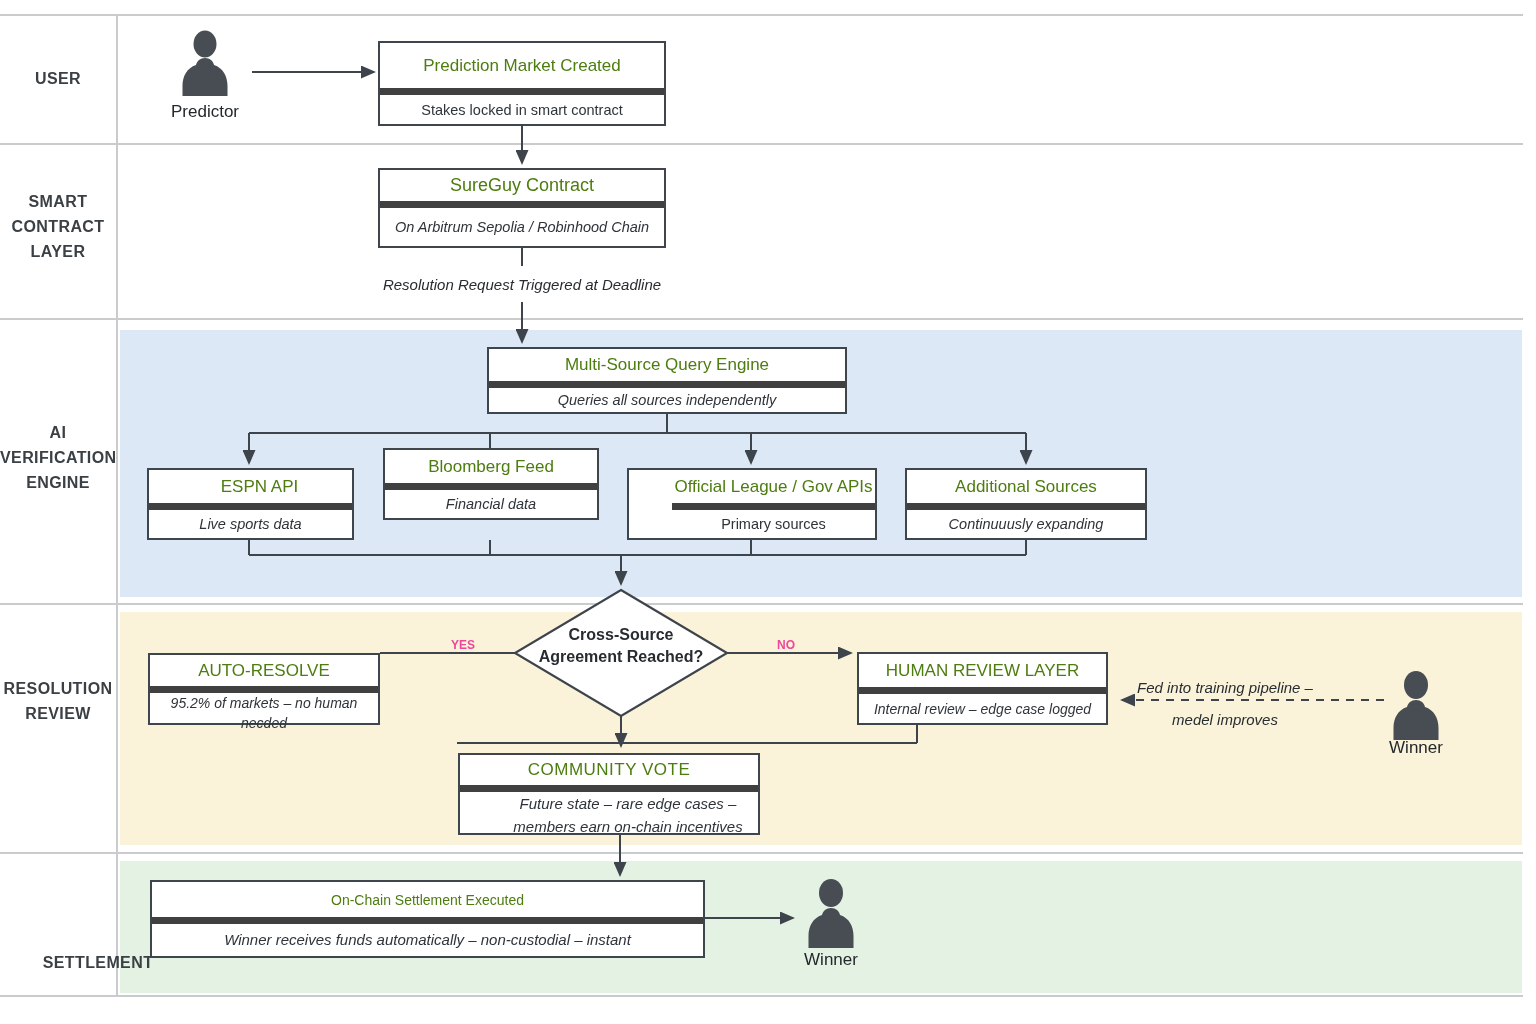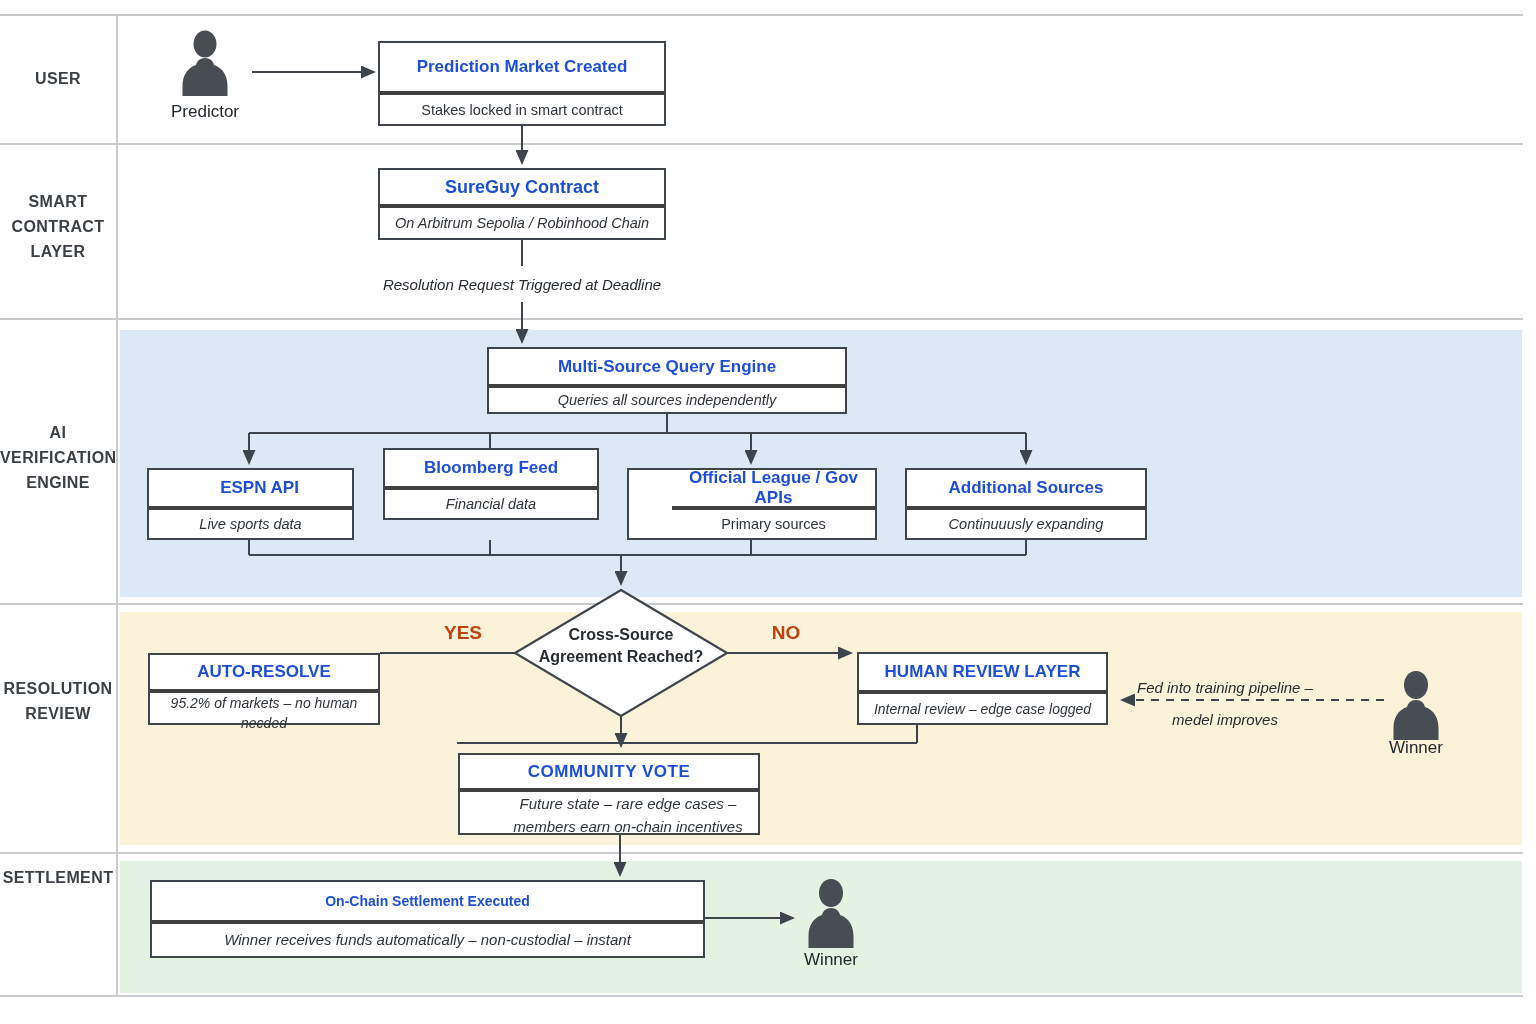"Prediction Market Created" .node-title { border-bottom: 4px solid #404040 -> 7px solid #404040; color: #1d4ed8 -> #4d7c0f; font-weight: 700 -> 400 }
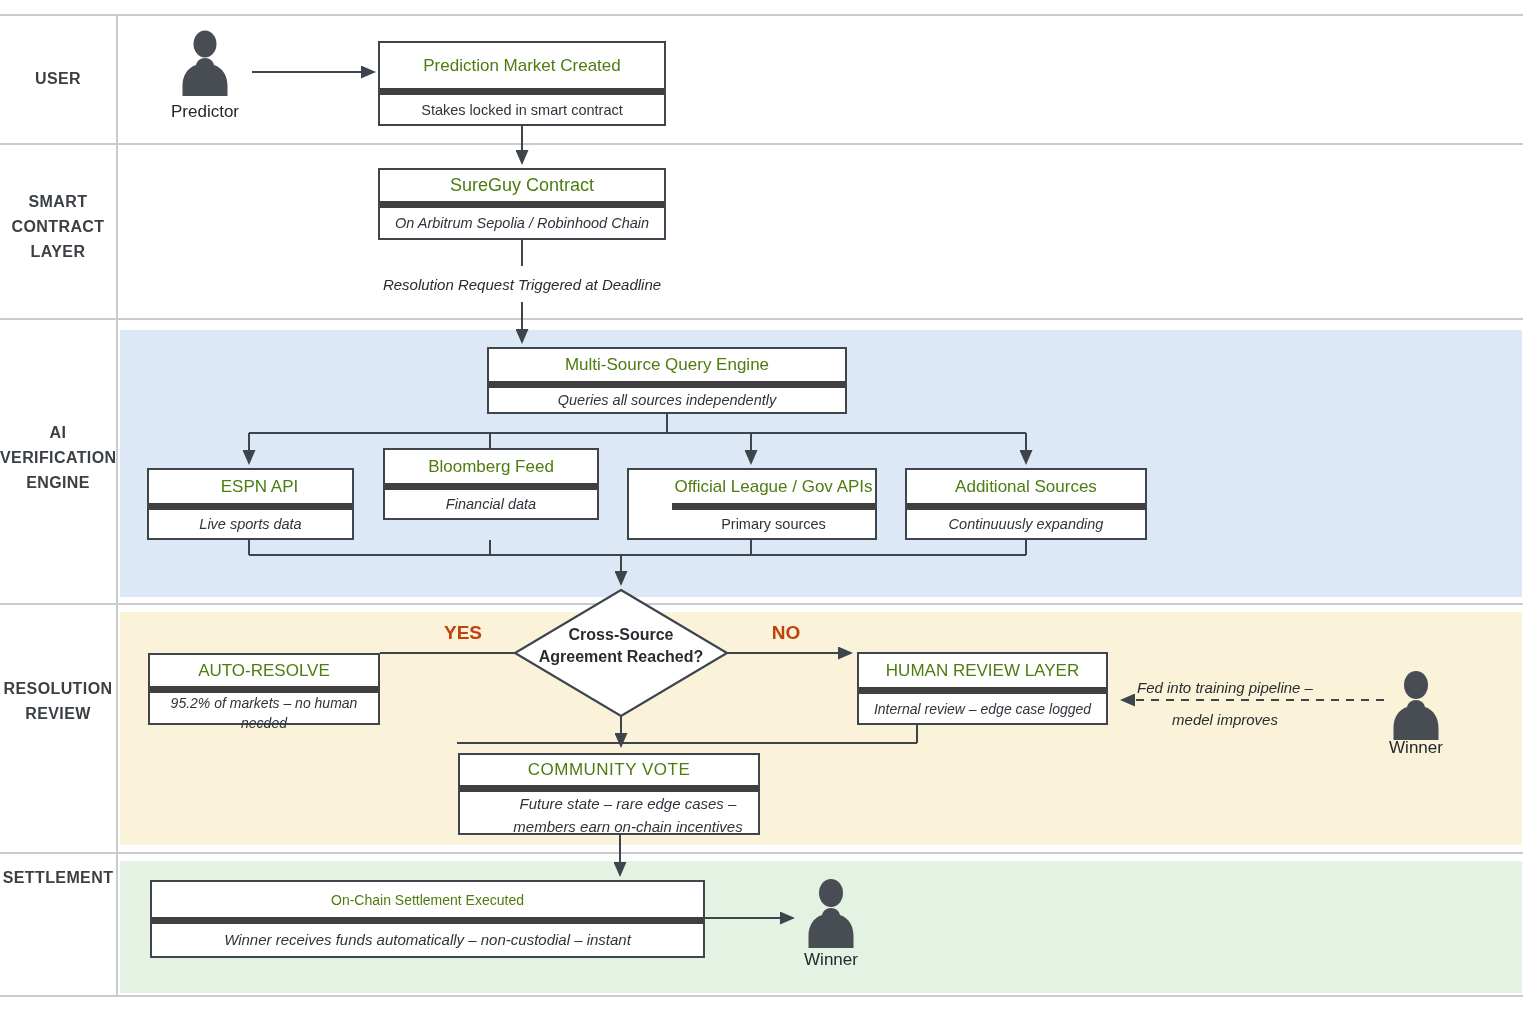"SureGuy Contract" div.node { height: 72px -> 80px }
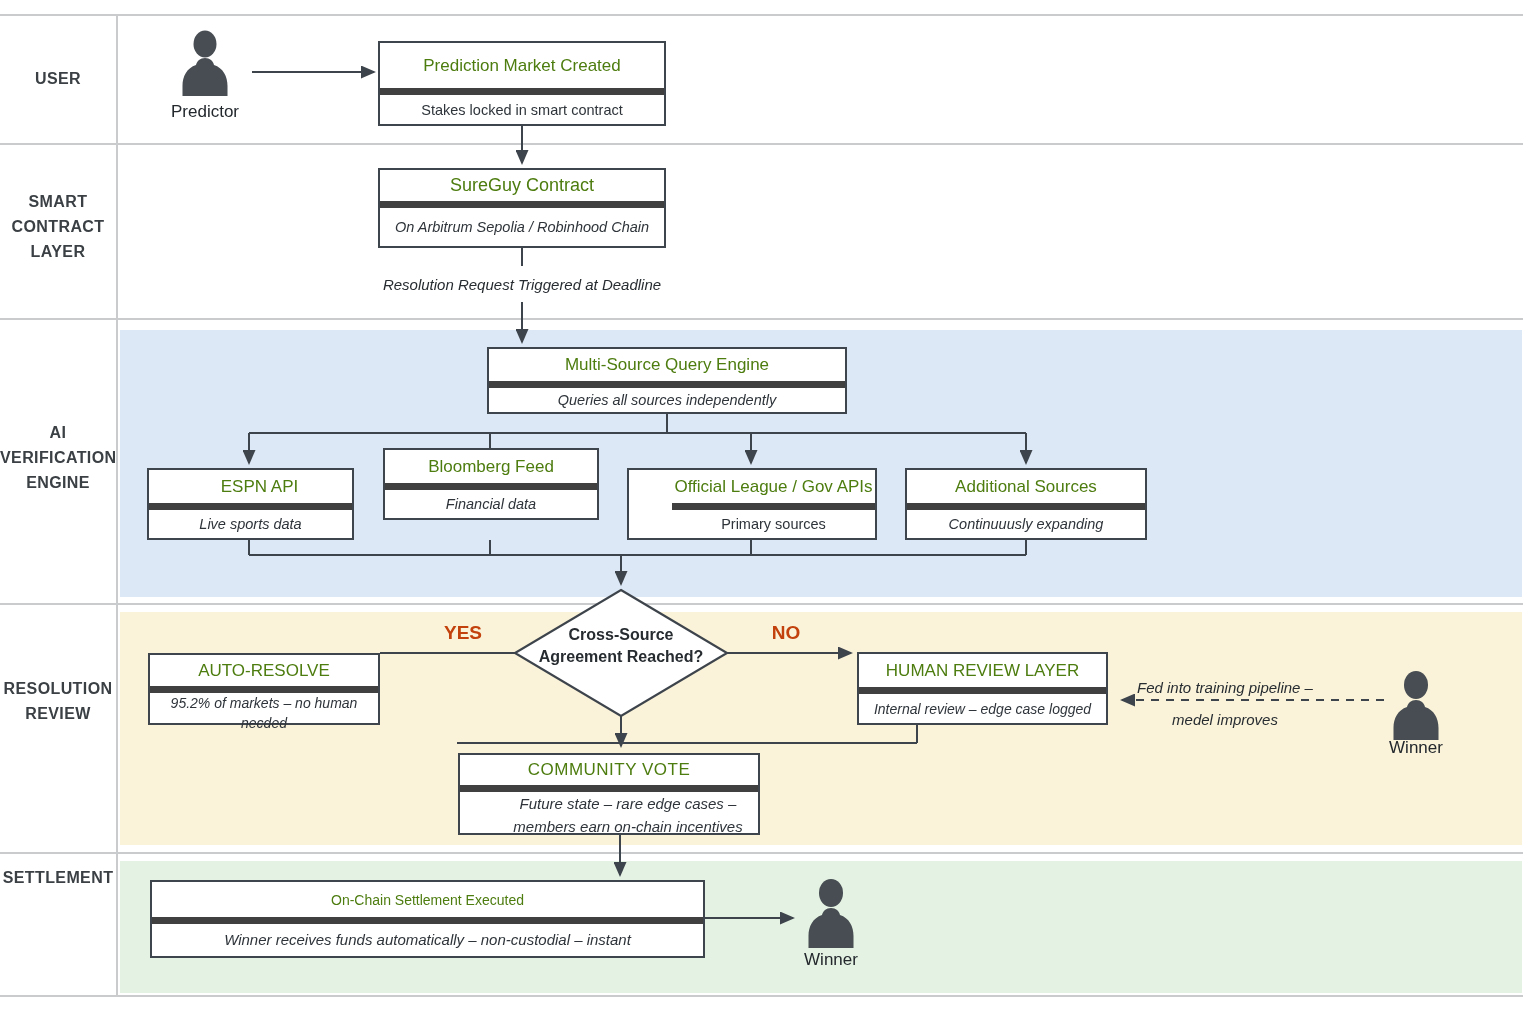"YES" .yesno { color: #c2410c -> #ec4899; font-size: 19px -> 12px; margin-top: none -> 16px }
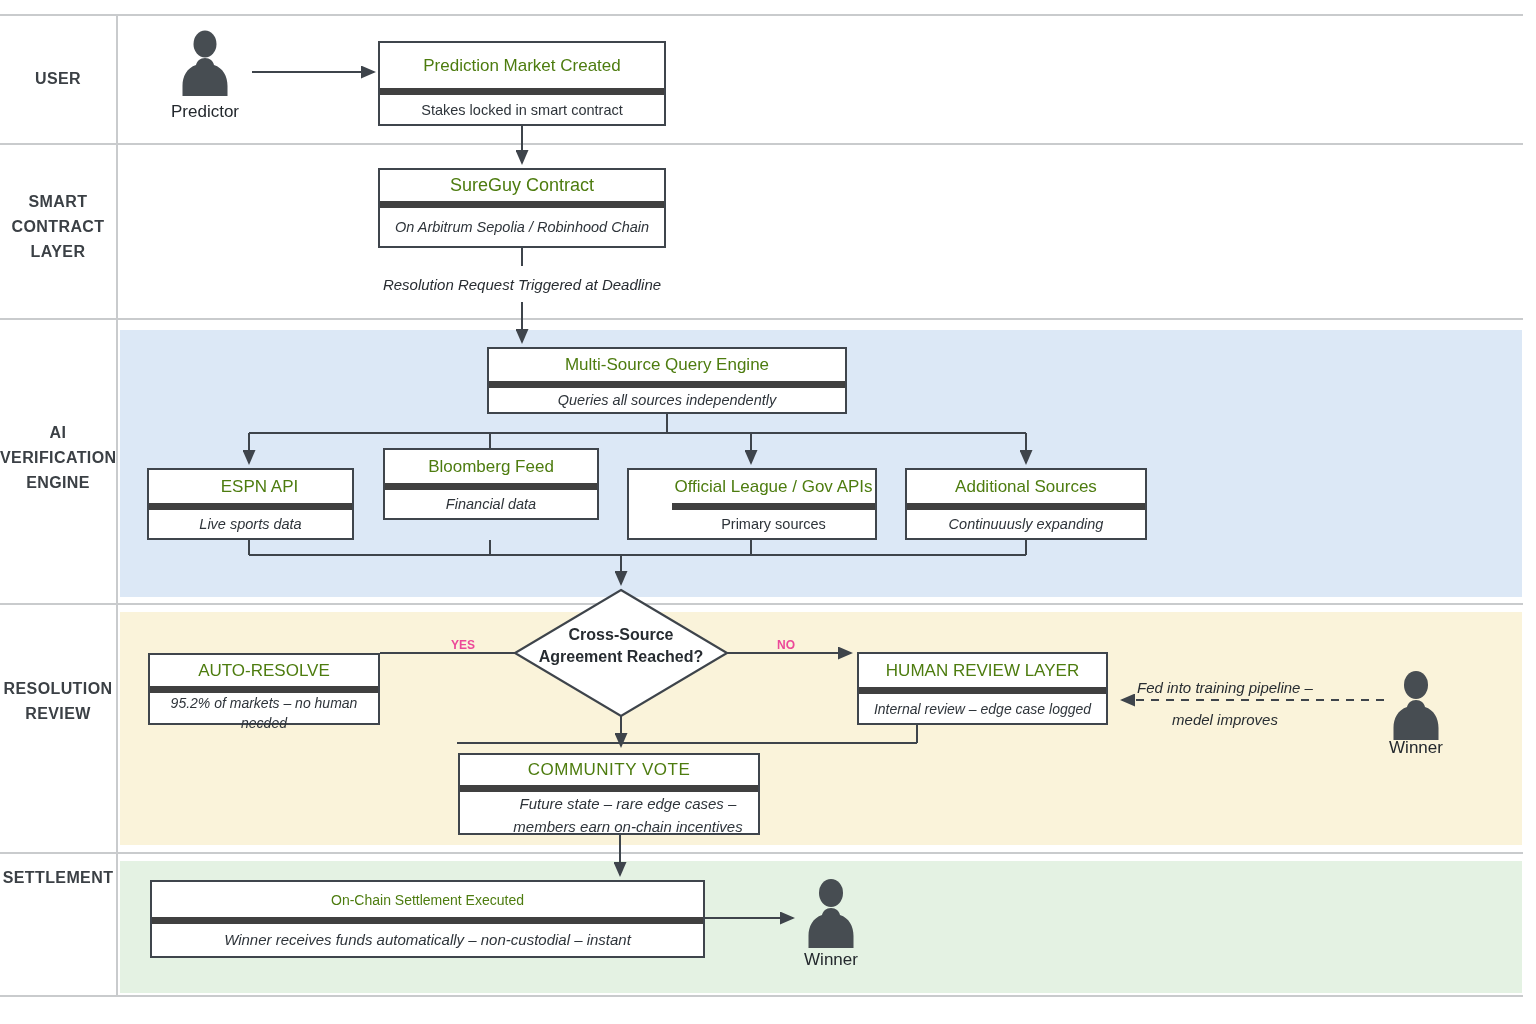"SETTLEMENT" div.lane-label { padding-left: none -> 40px; top: 865px -> 950px }
